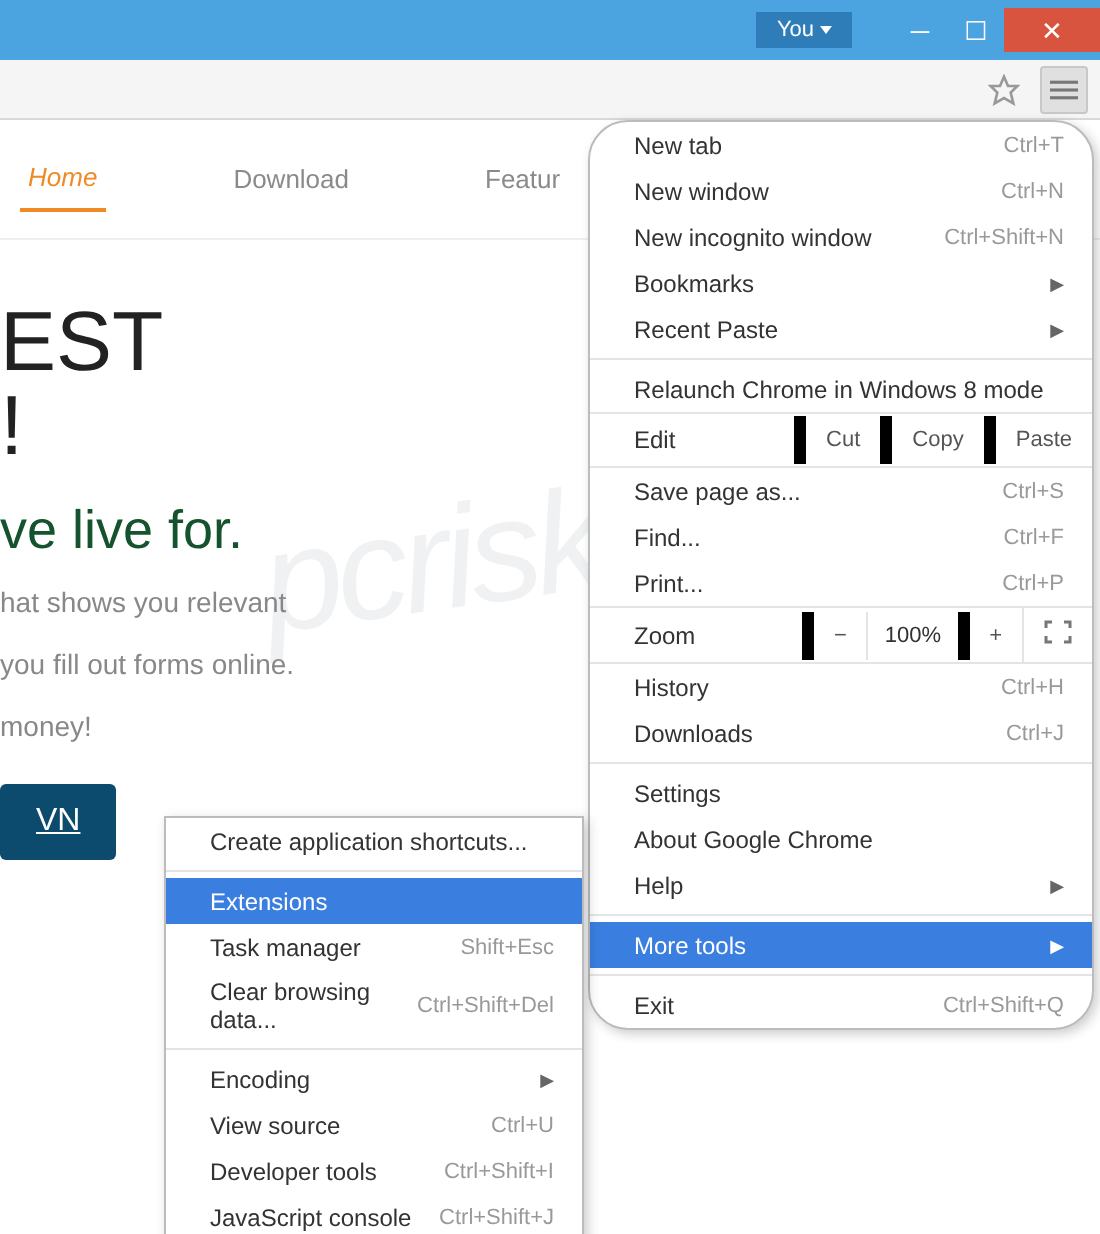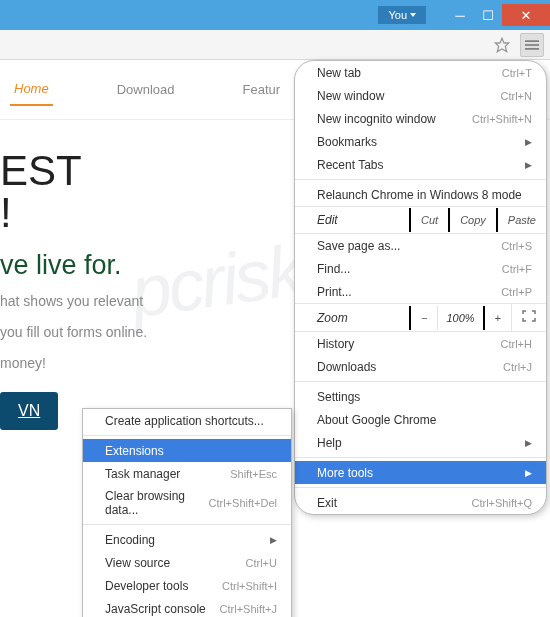"Recent Tabs" span { text: Tabs -> Paste }
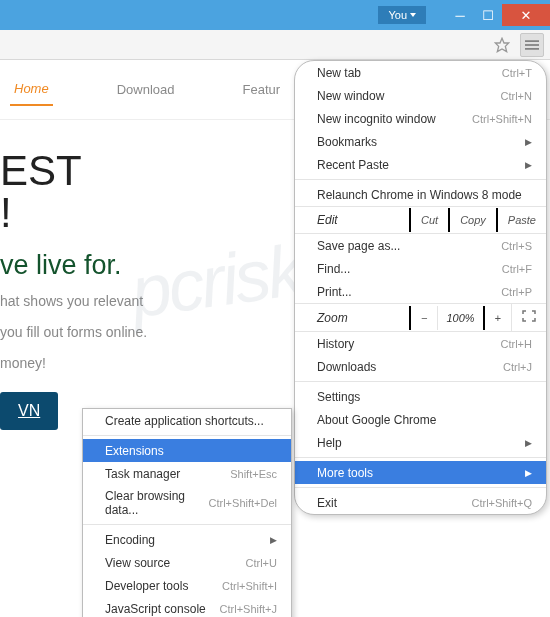"Edit" .edit-row, .zoom-row { font-style: italic -> none }
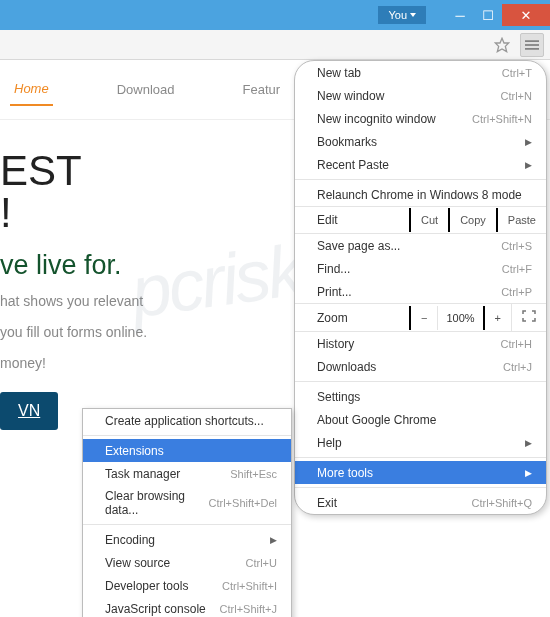"Cut" .edit-btn, .zoom-btn { border-left: 2px solid #000000 -> 6px solid #000000 }
